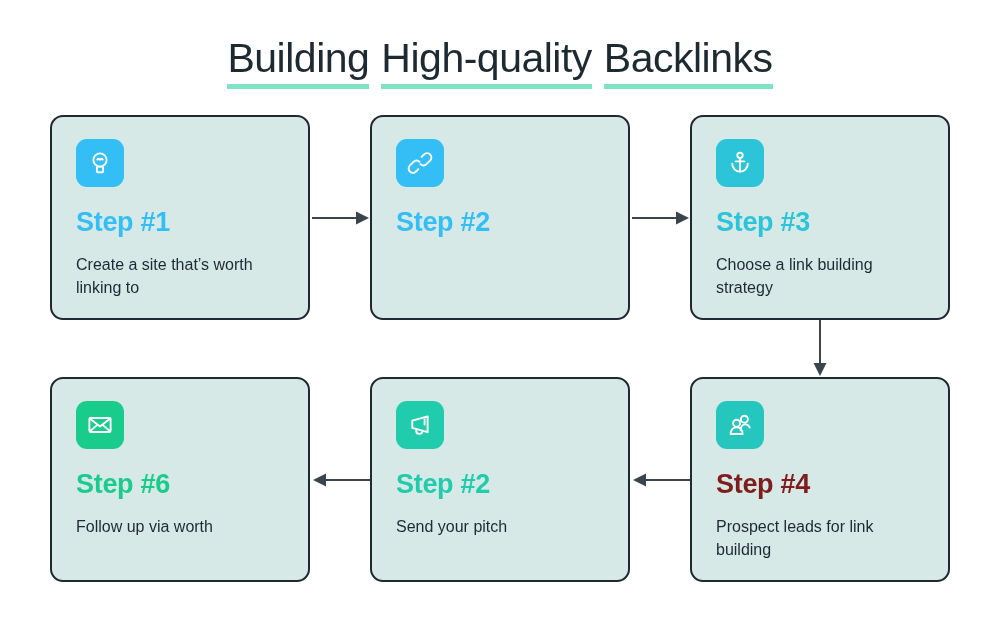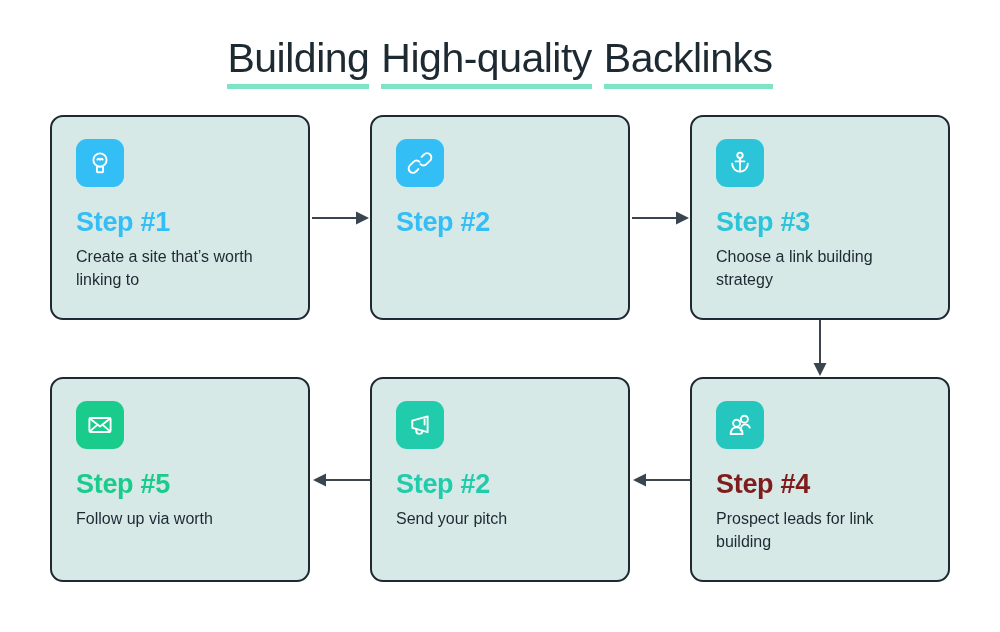"Create a site that’s worth" .step-desc { margin-top: 10px -> 18px }
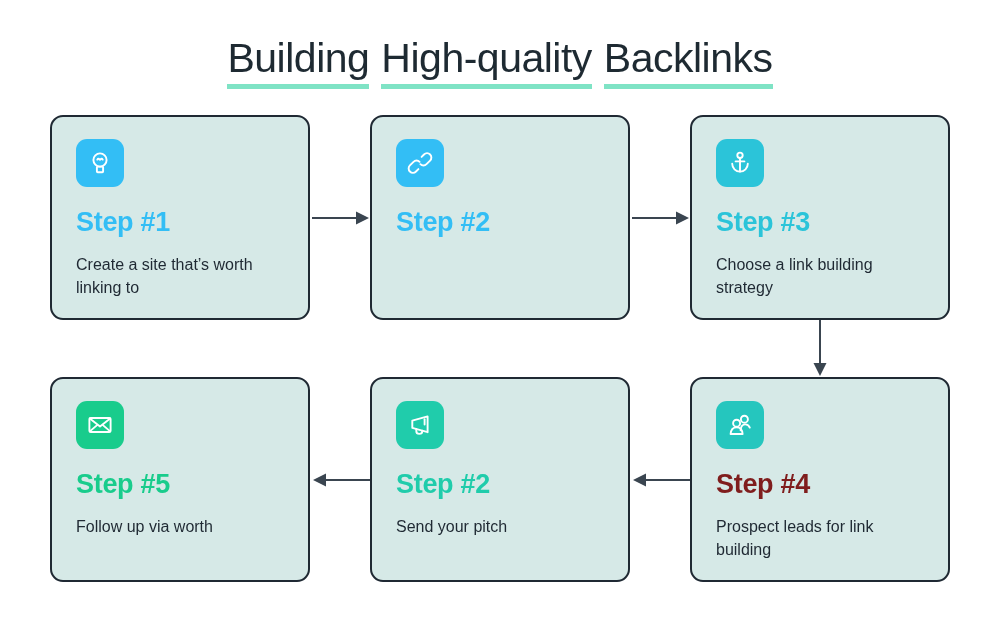"Step #5" div.step-label { text: 5 -> 6 }
